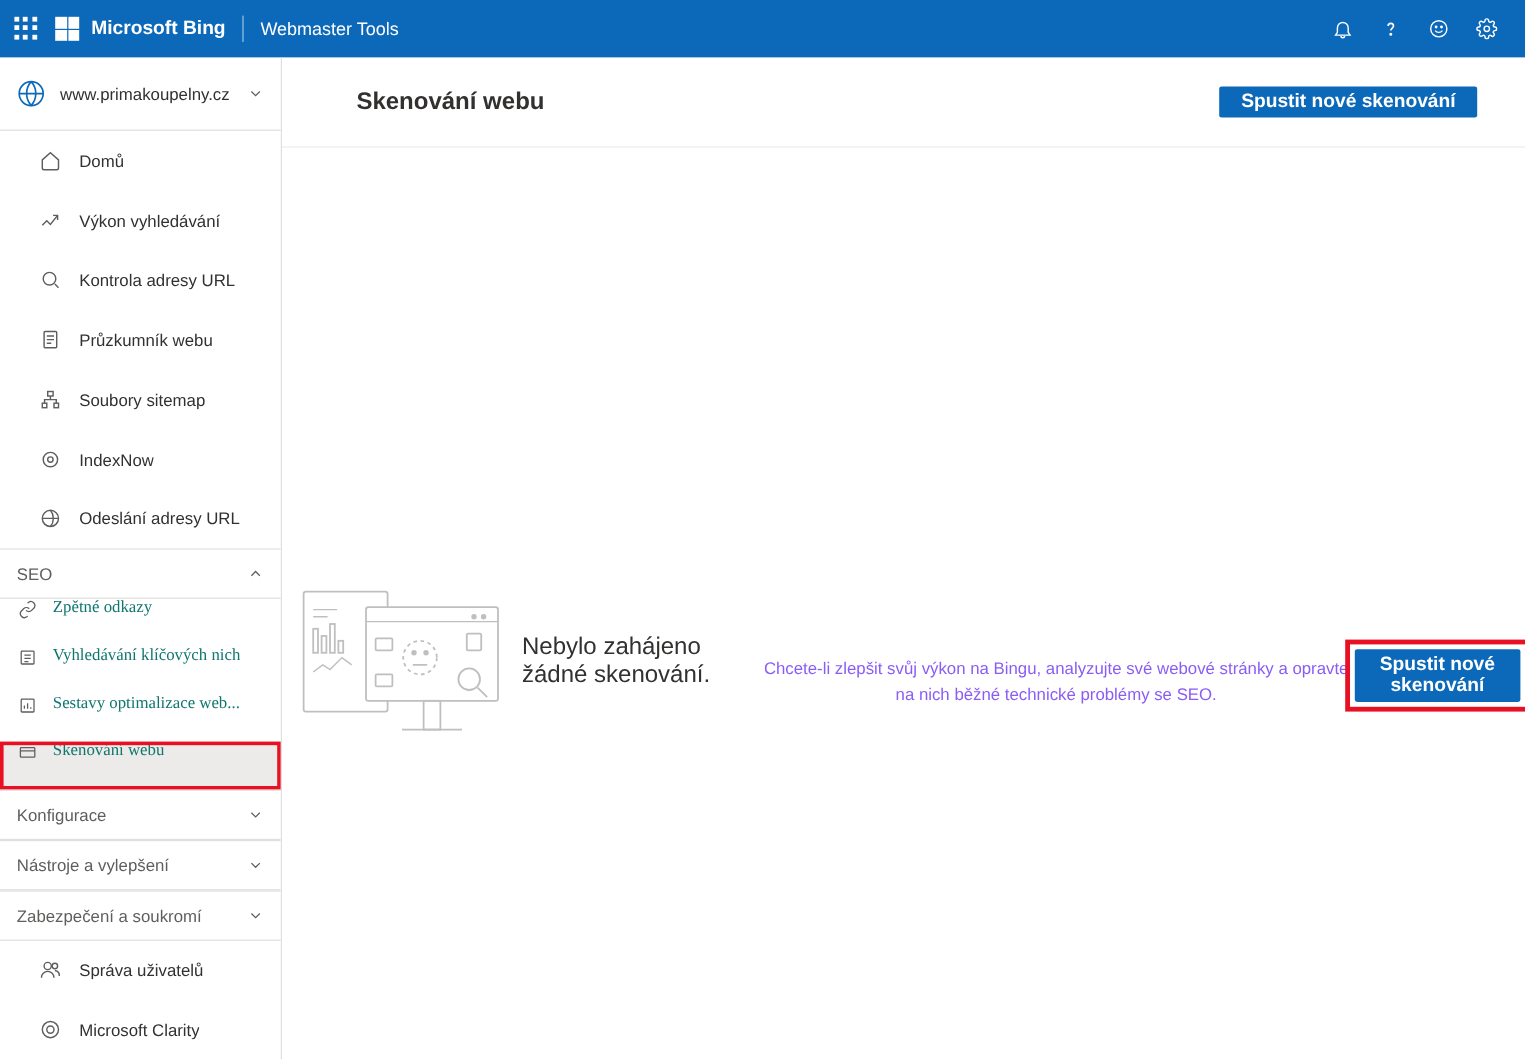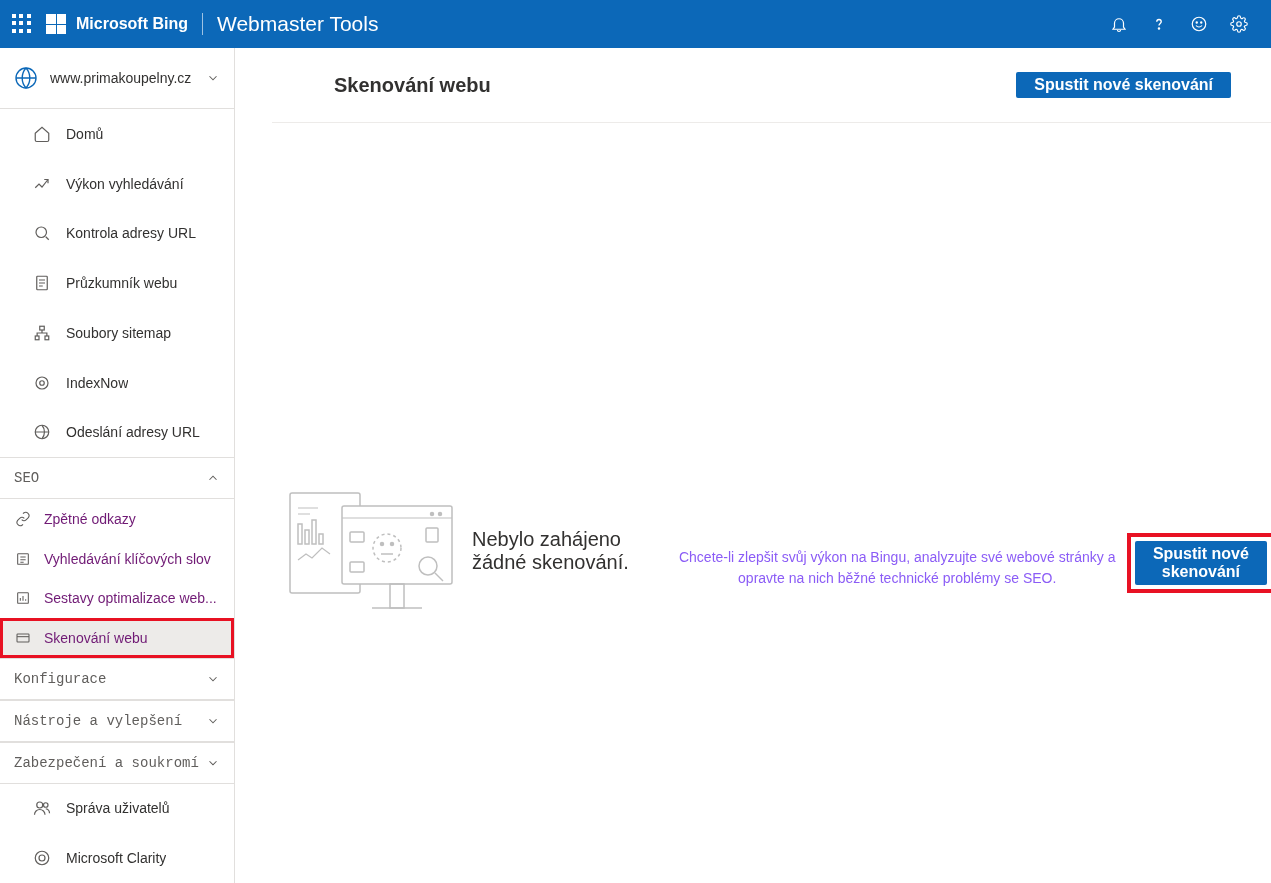"Webmaster Tools" .topbar .subtitle { font-size: 21px -> 15px }
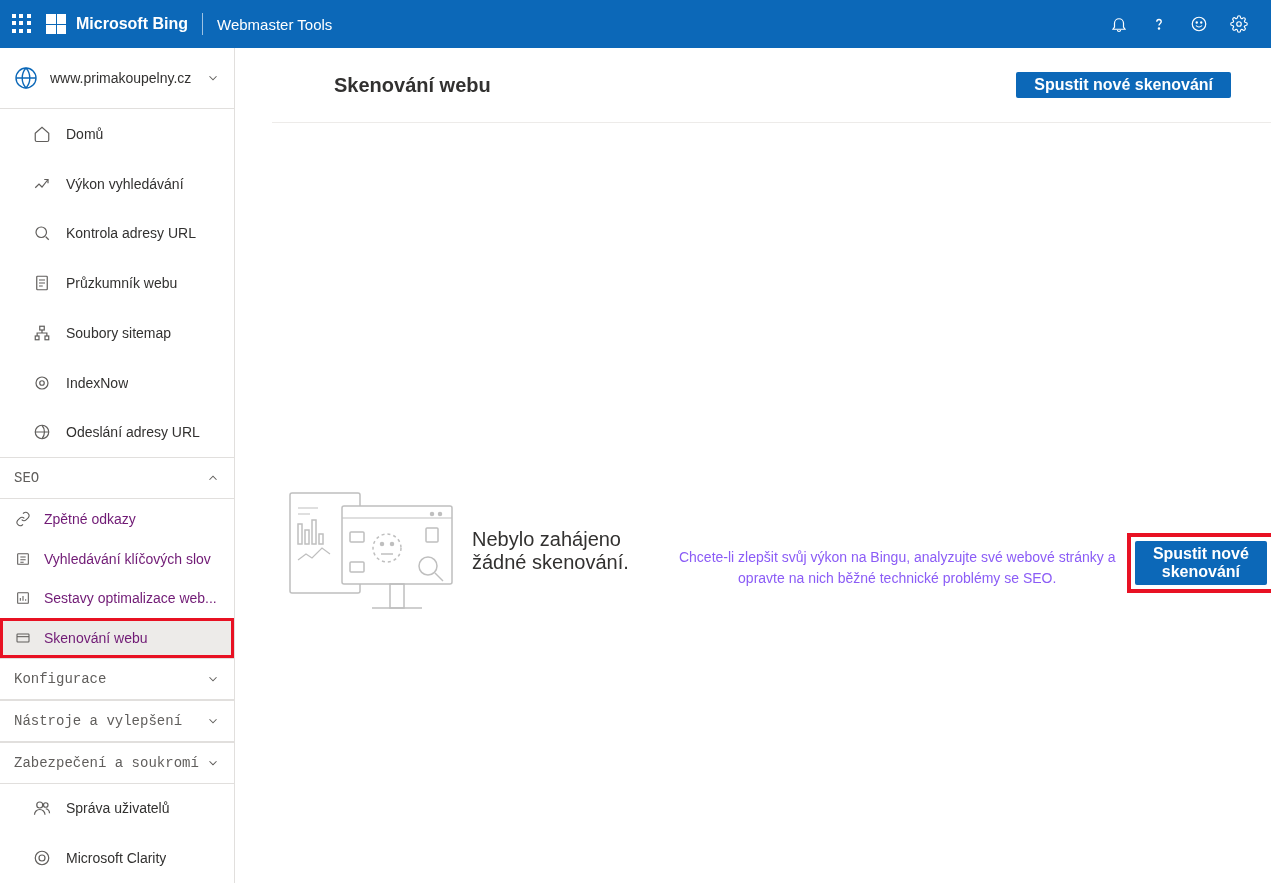"www.primakoupelny.cz" .layout { gap: 37px -> none }
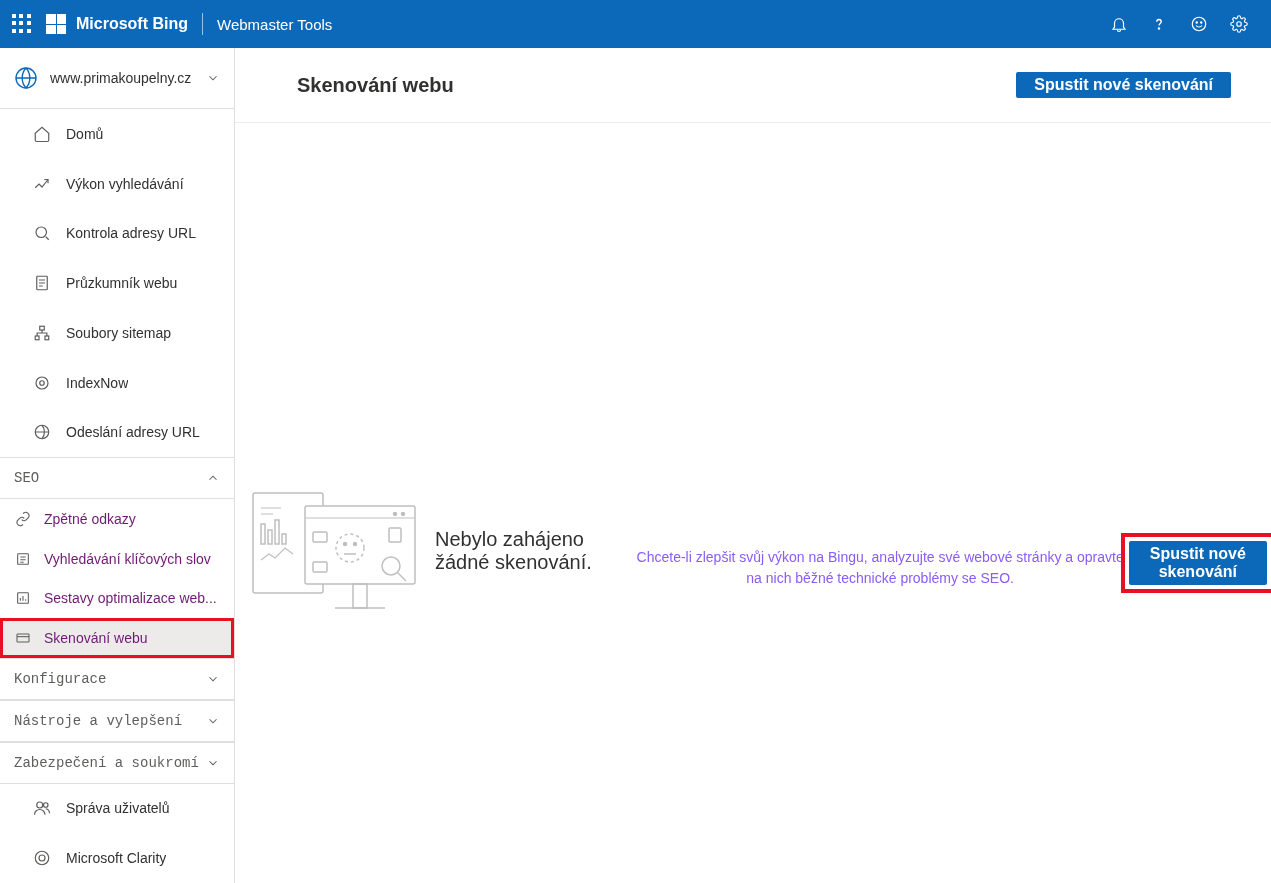"SEO" .nav-section { font-family: Liberation Mono, monospace -> none }
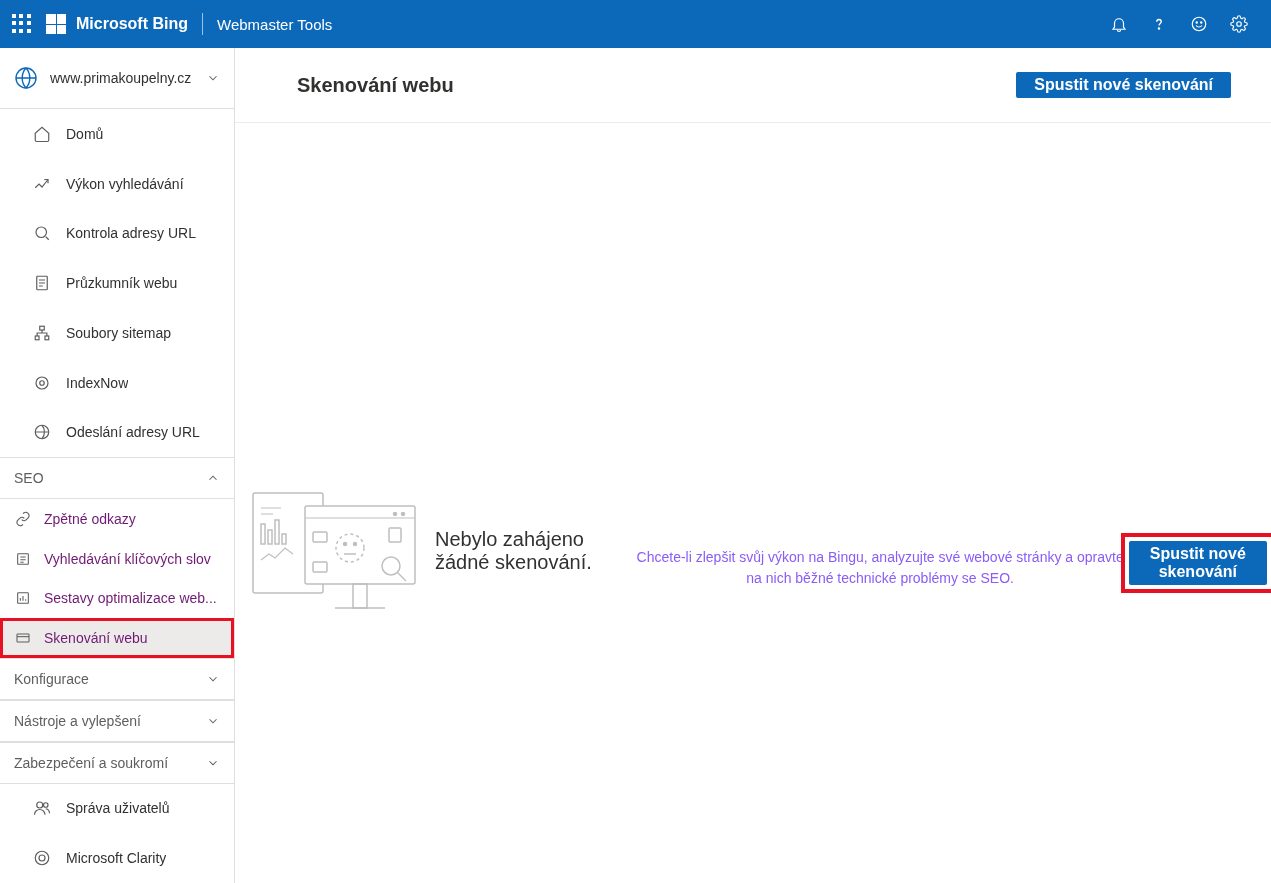"Zpětné odkazy" .nav-sub { align-items: center -> flex-start; color: #701a75 -> #0f766e; font-family: none -> Liberation Serif, serif }
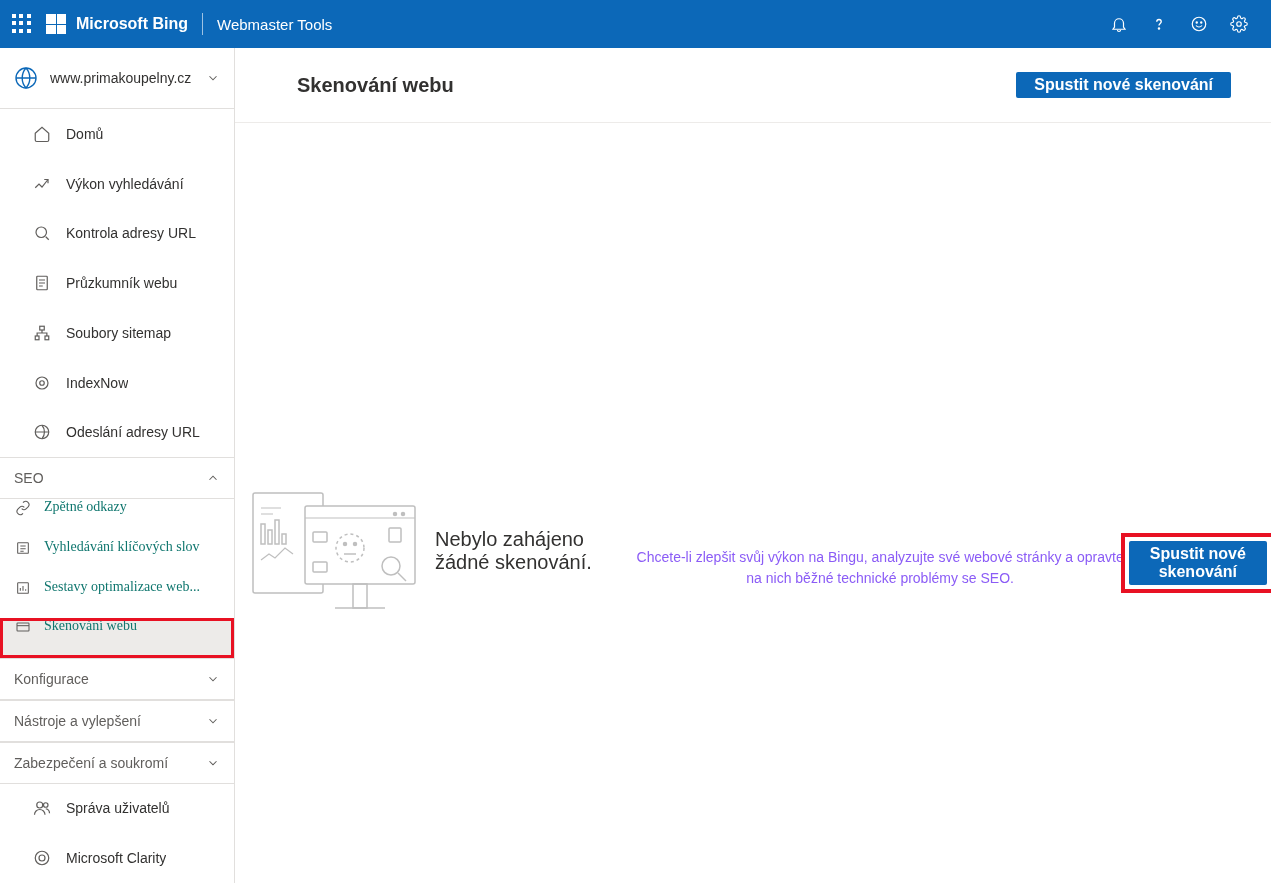"Vyhledávání klíčových slov" span.lbl { text: slov -> nich }
